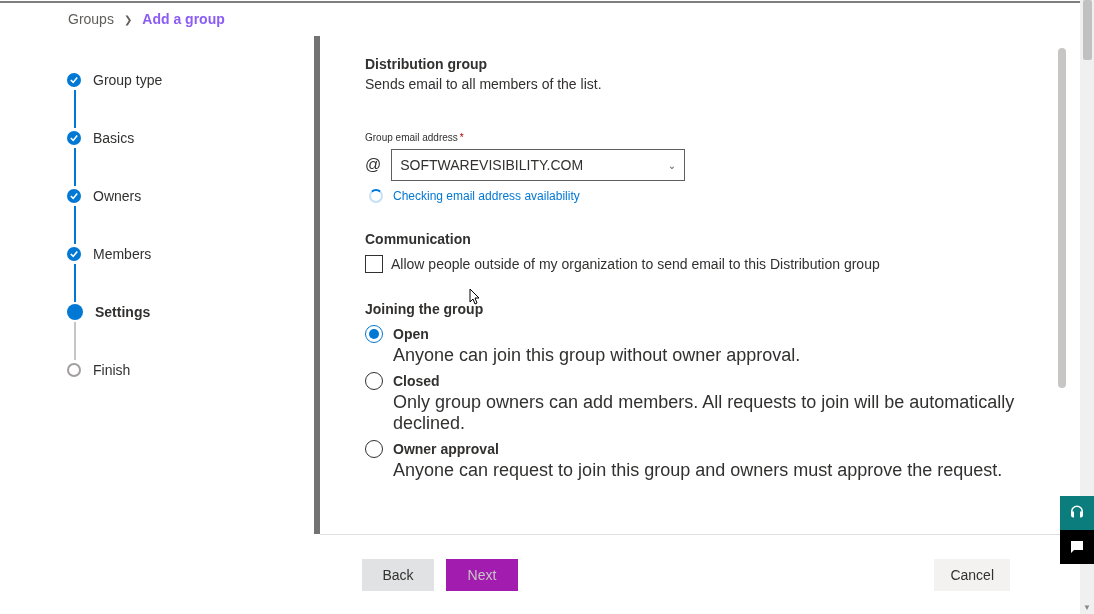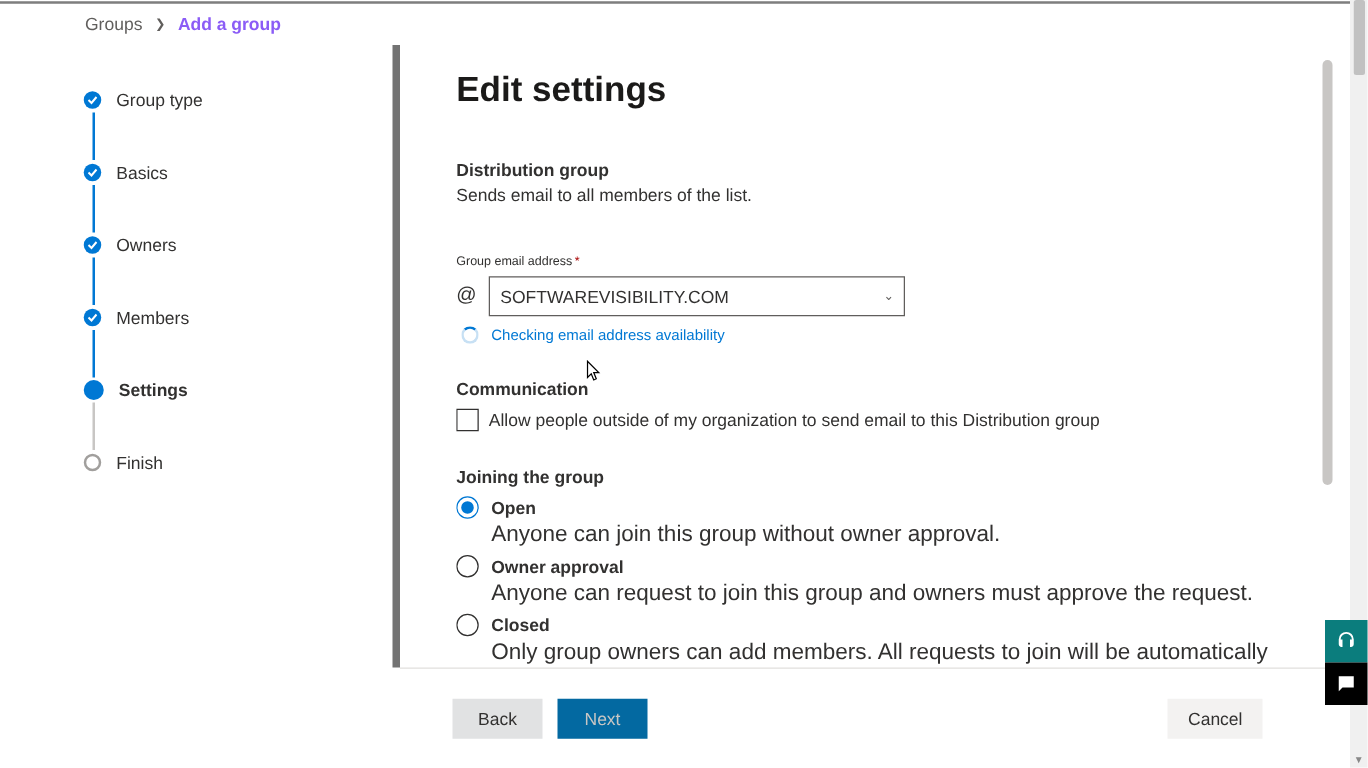"Edit settings" h1 { html: <h1>Edit settings</h1> -> none }
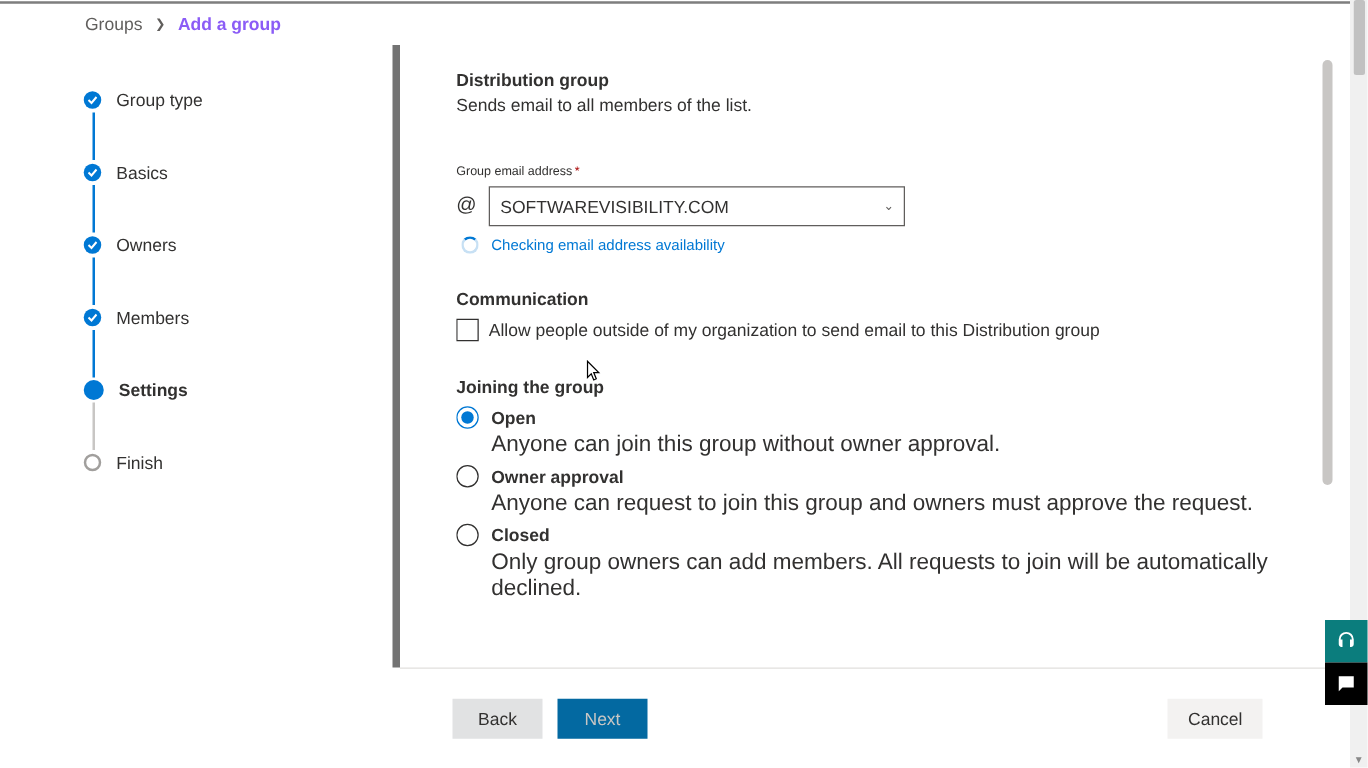"SOFTWAREVISIBILITY.COM" .domain-select { width: 333px -> 294px }
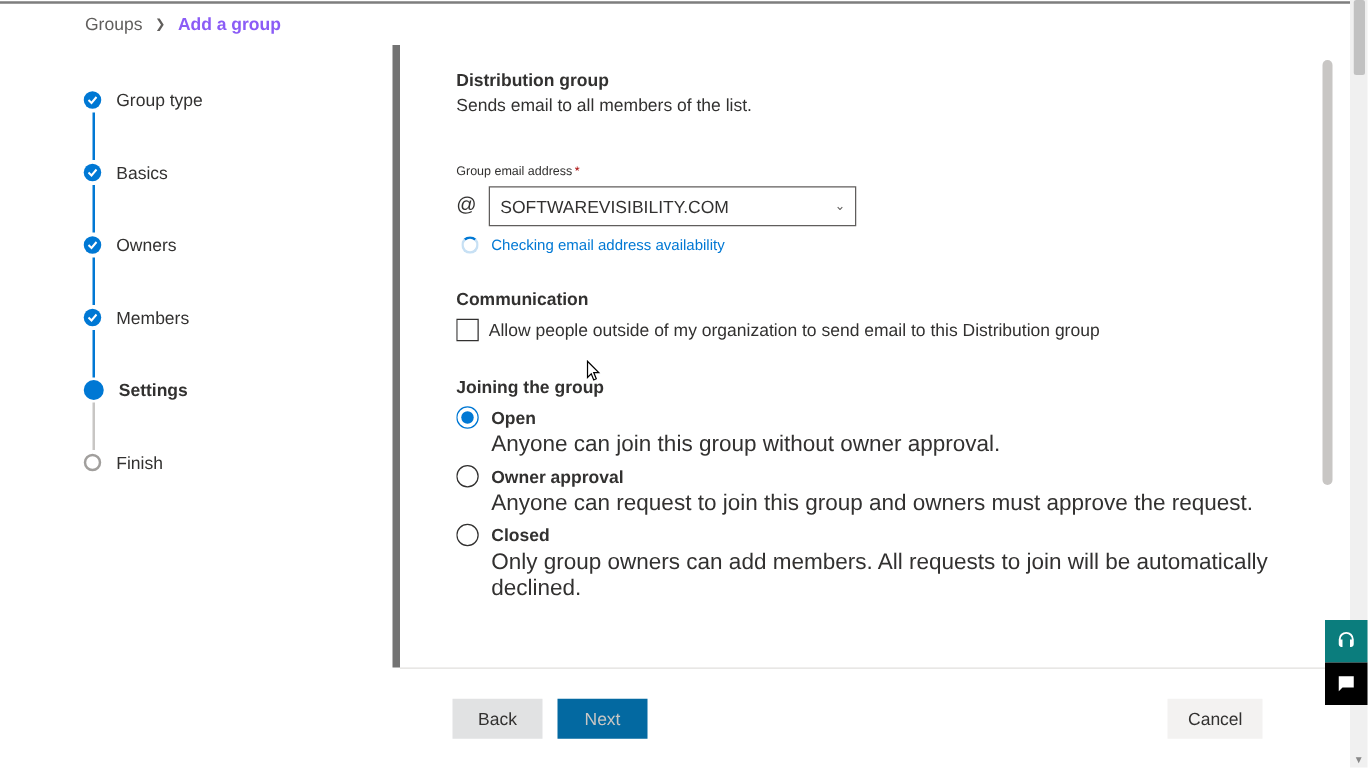"Owner approval" div.radio-item { order: before "Closed" -> after "Closed" }
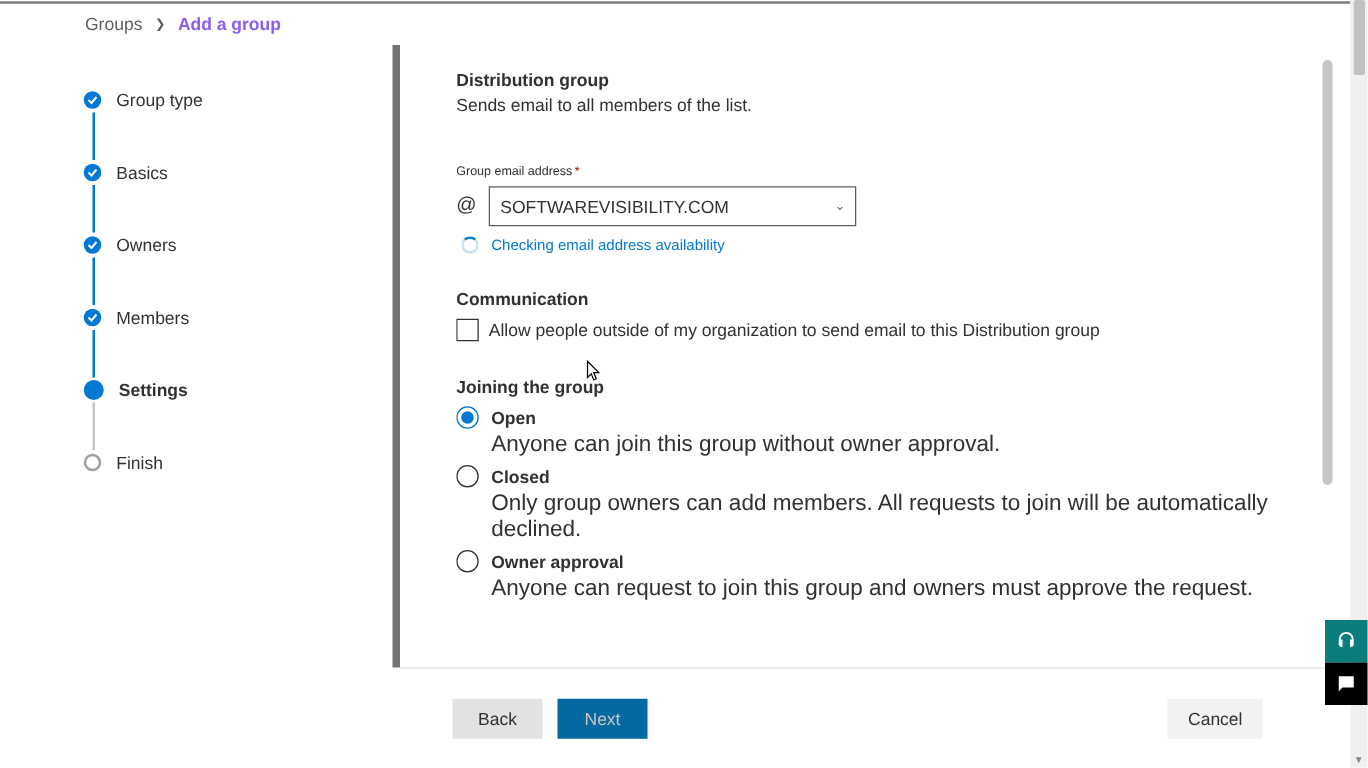"Next" .btn-next { background: #0369a1 -> #a21caf }
